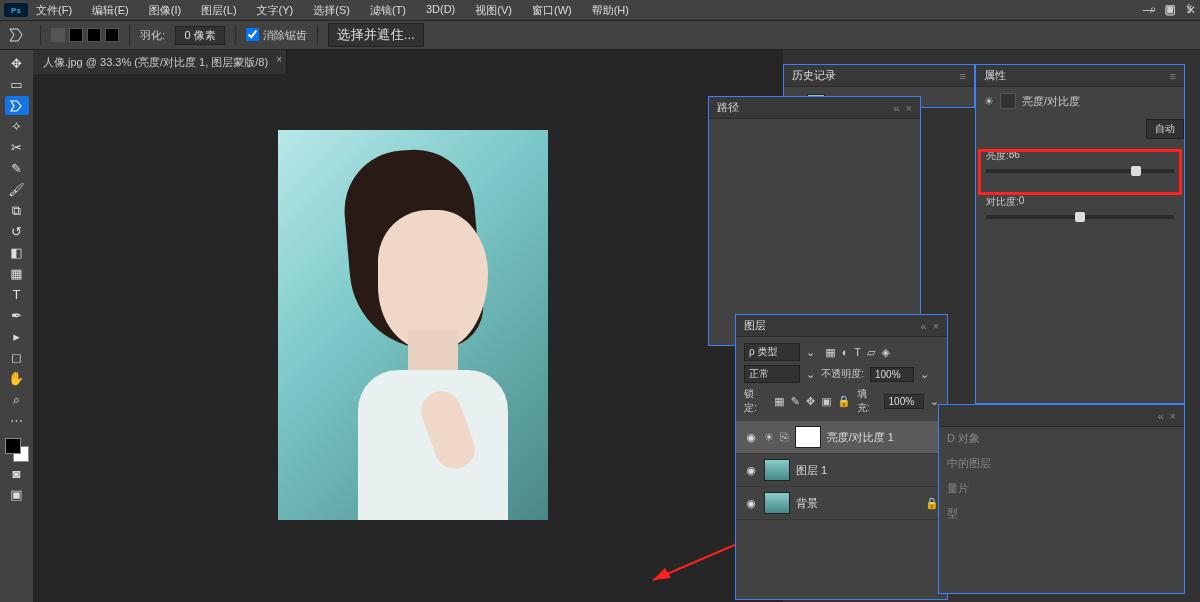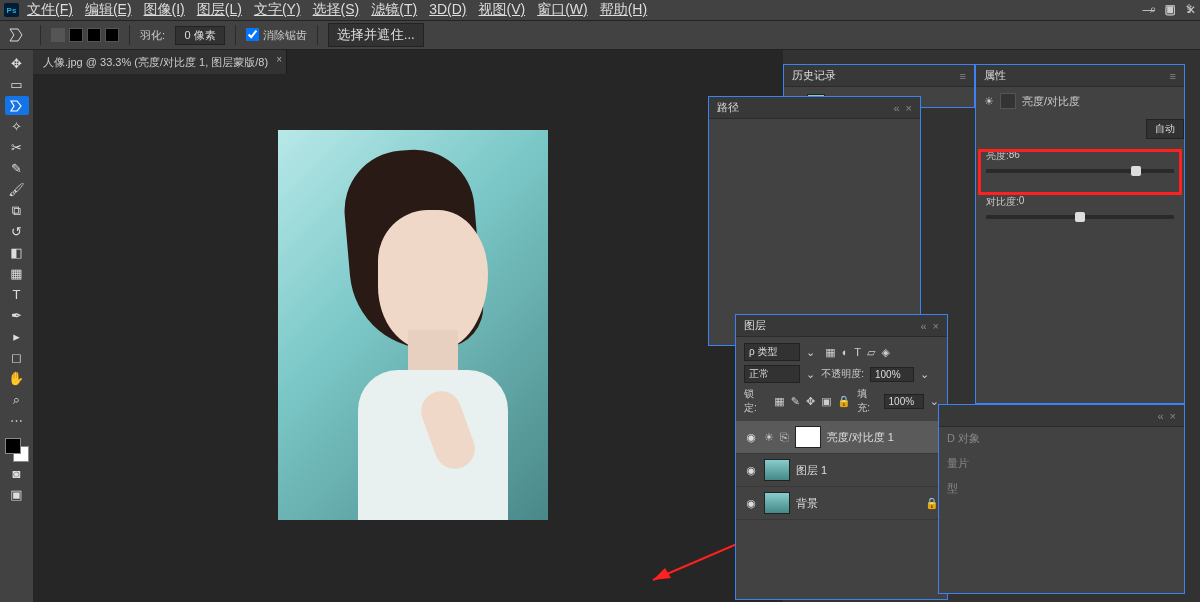"Ps" .app-icon { width: 15px -> 24px }
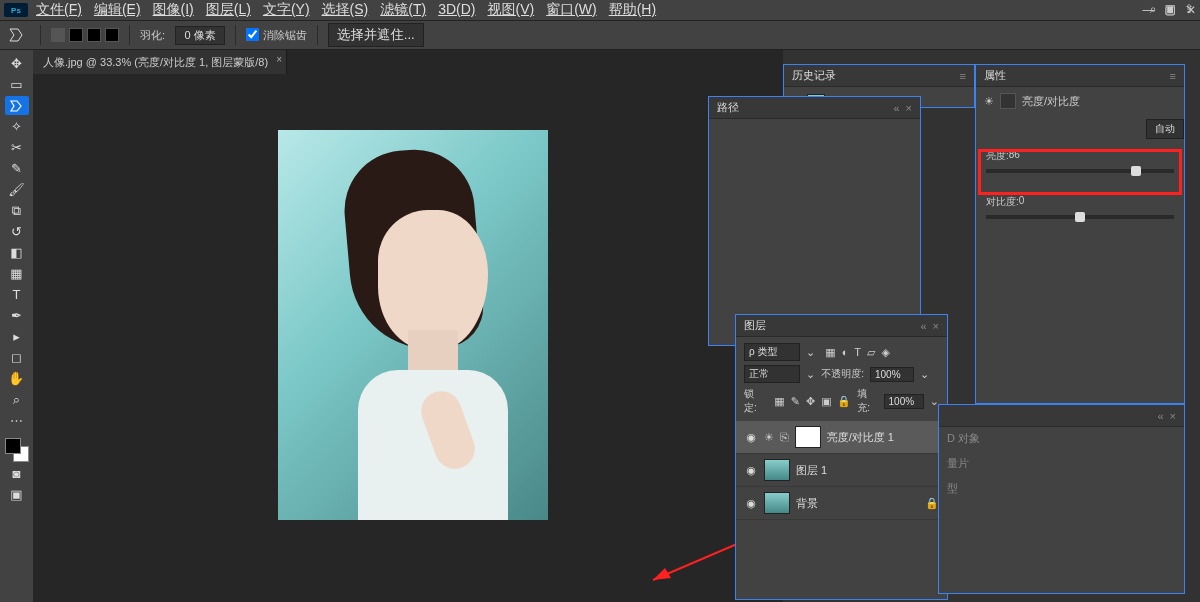"文件(F)" .menu { font-size: 14px -> 11px; gap: 12px -> 20px; text-decoration: underline -> none }
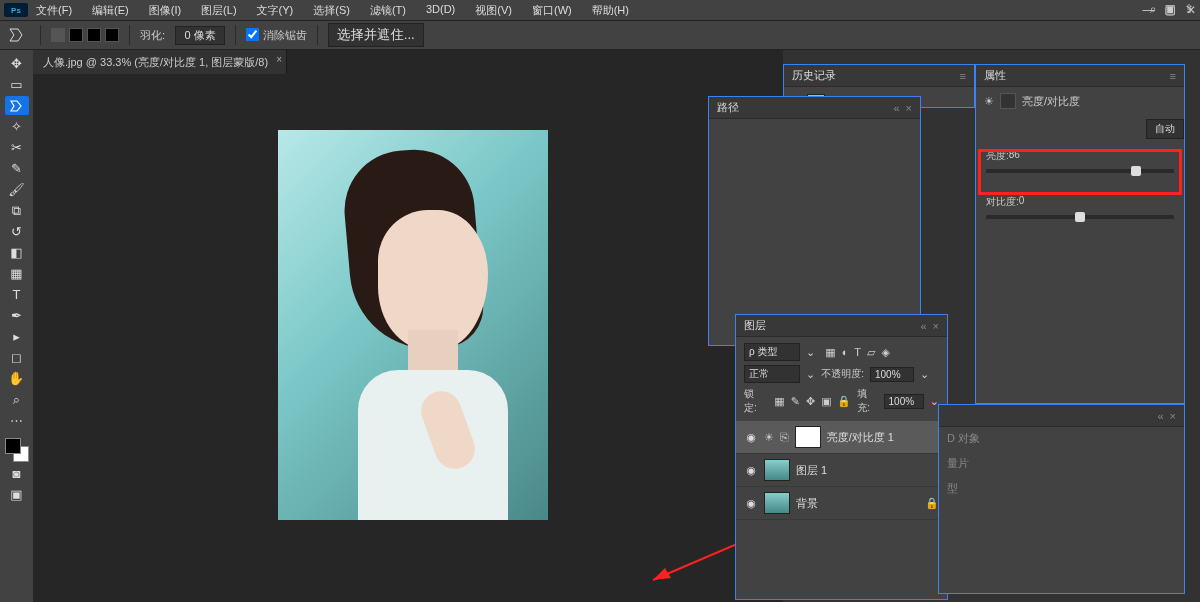"中的图层" div { html: none -> <div>中的图层</div> }
